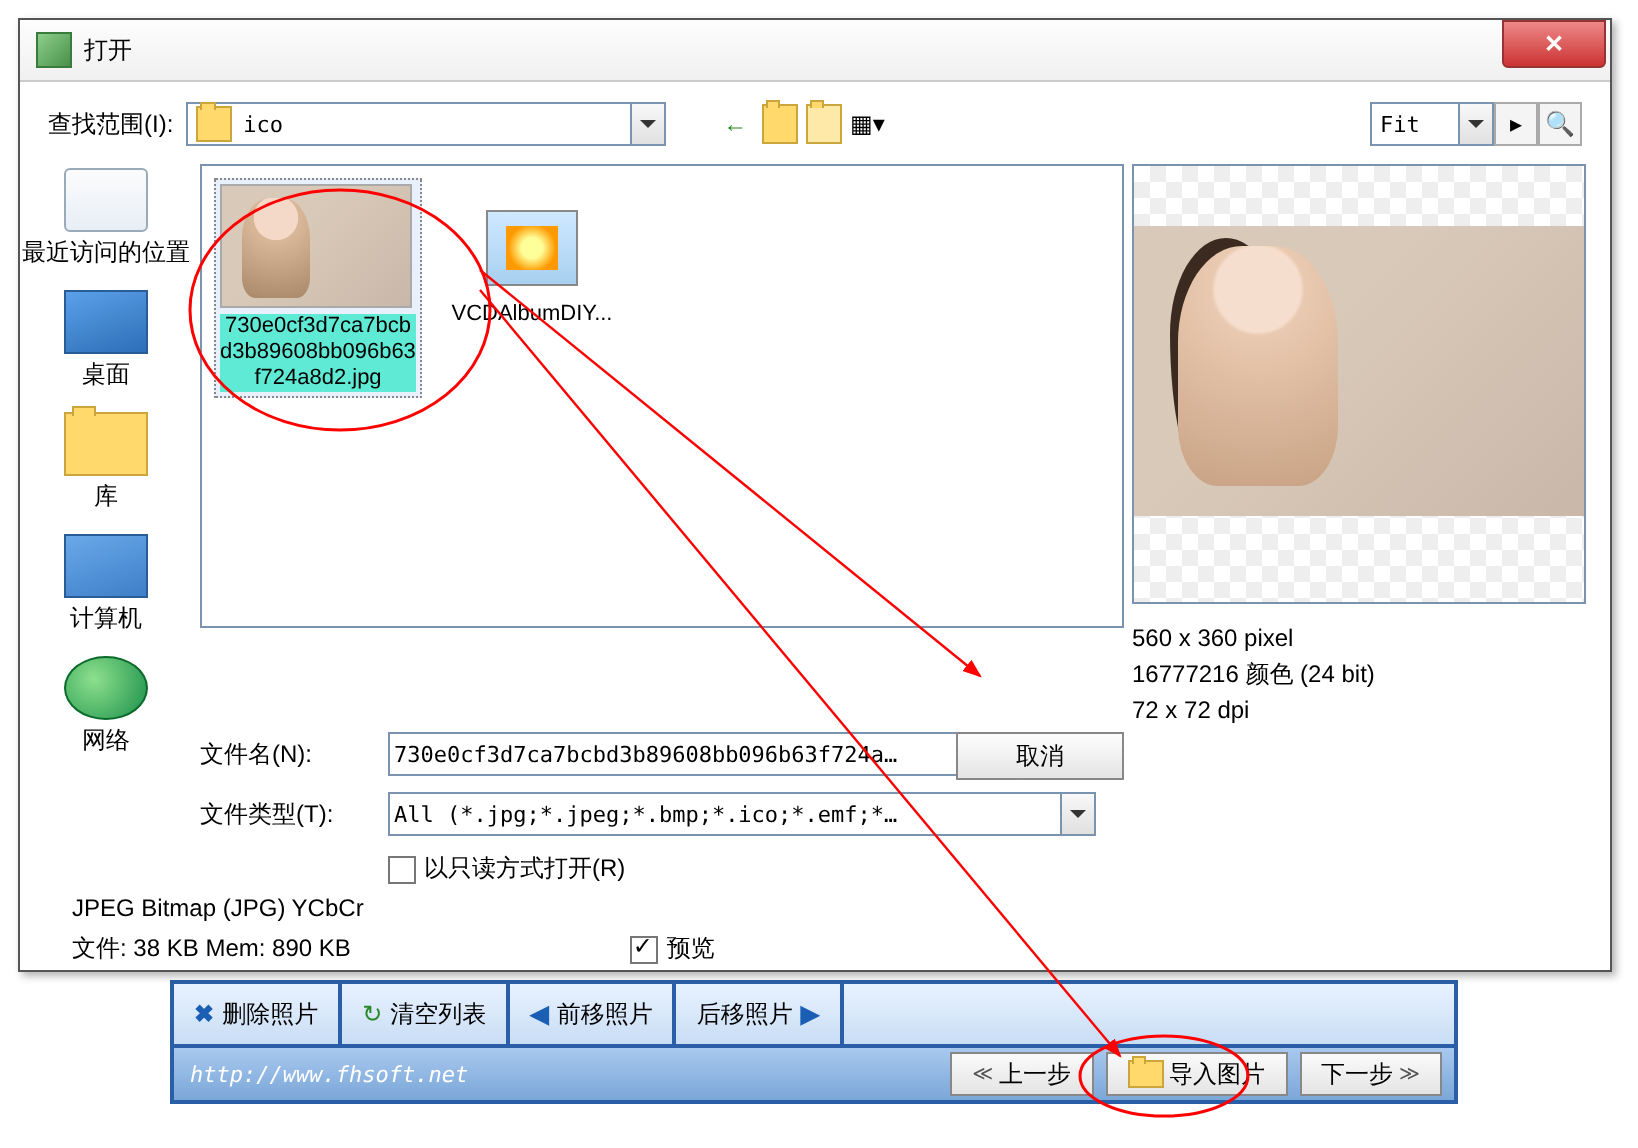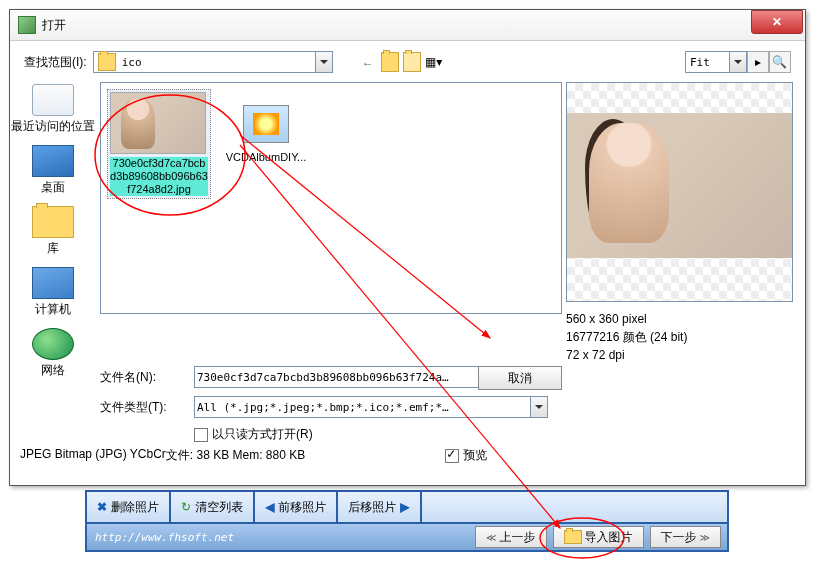"JPEG Bitmap (JPG) YCbCr" .status { flex-direction: none -> column; justify-content: flex-start -> space-between; left: 0 -> 16px }
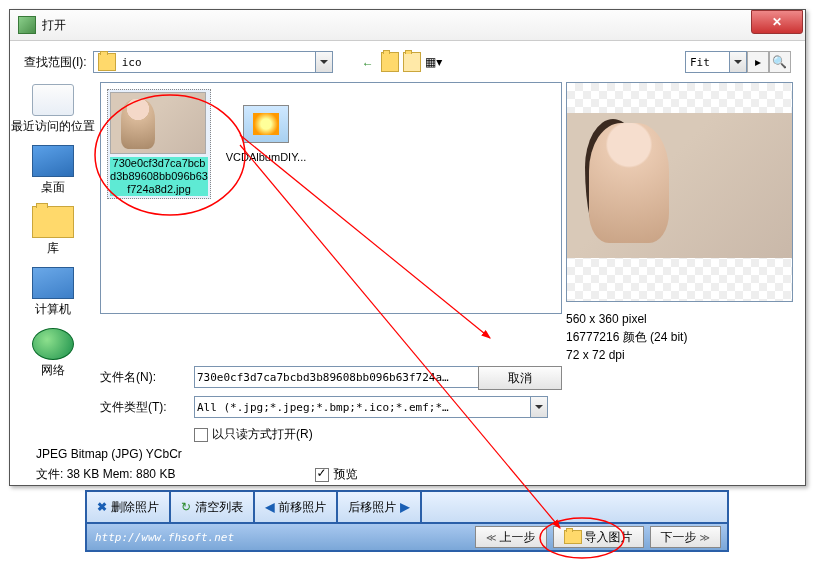"文件: 38 KB Mem: 880" span { text: 880 -> 890 }
